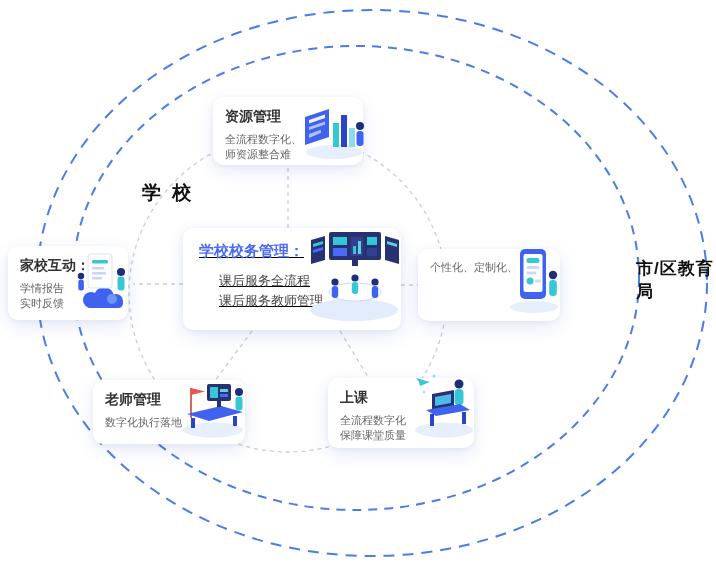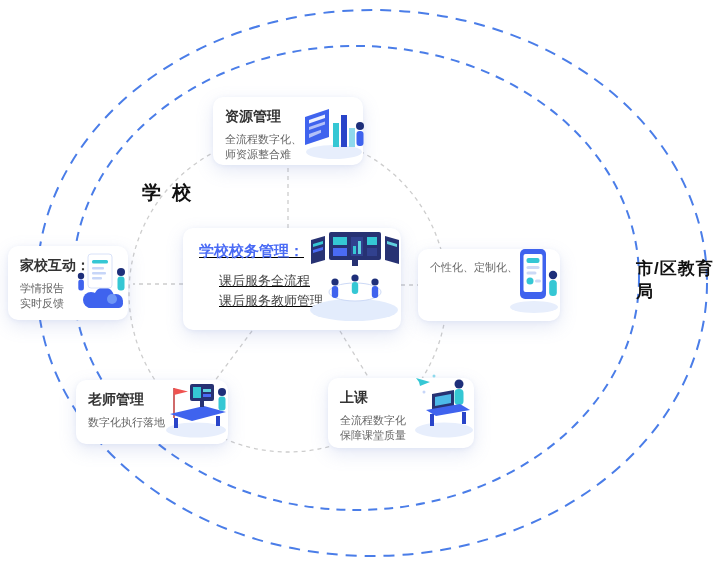"老师管理" div.card { left: 76px -> 93px }
